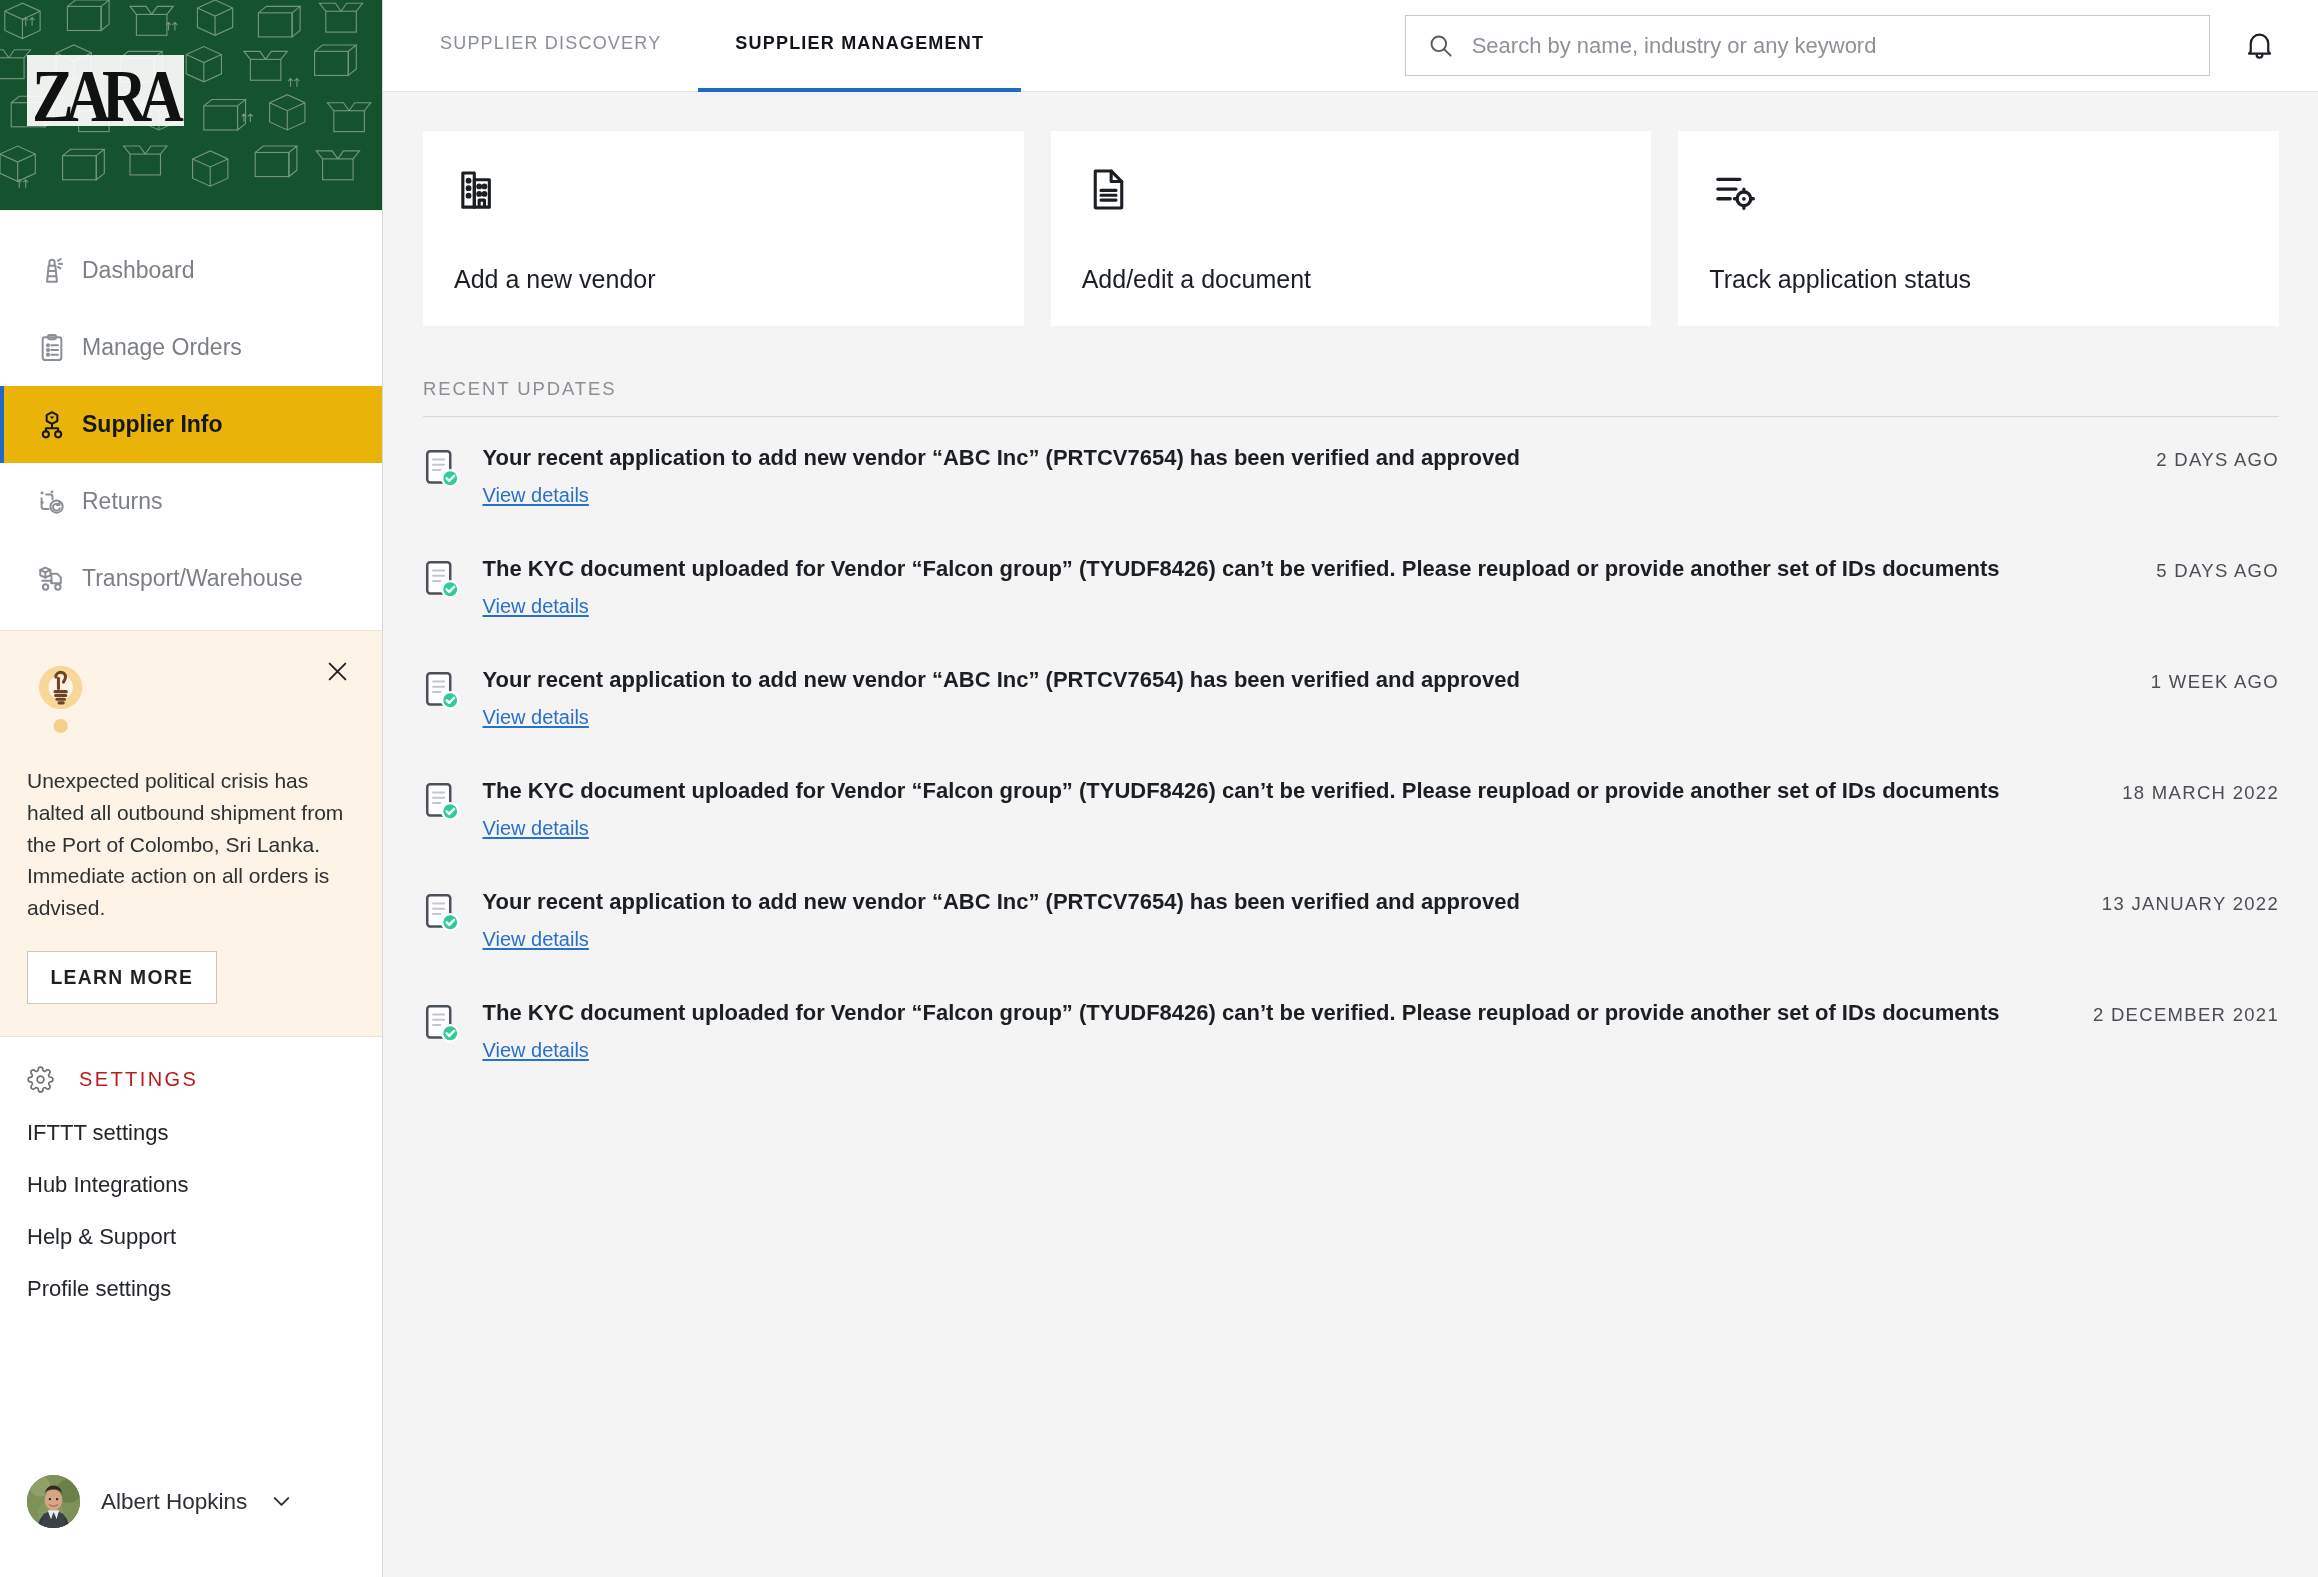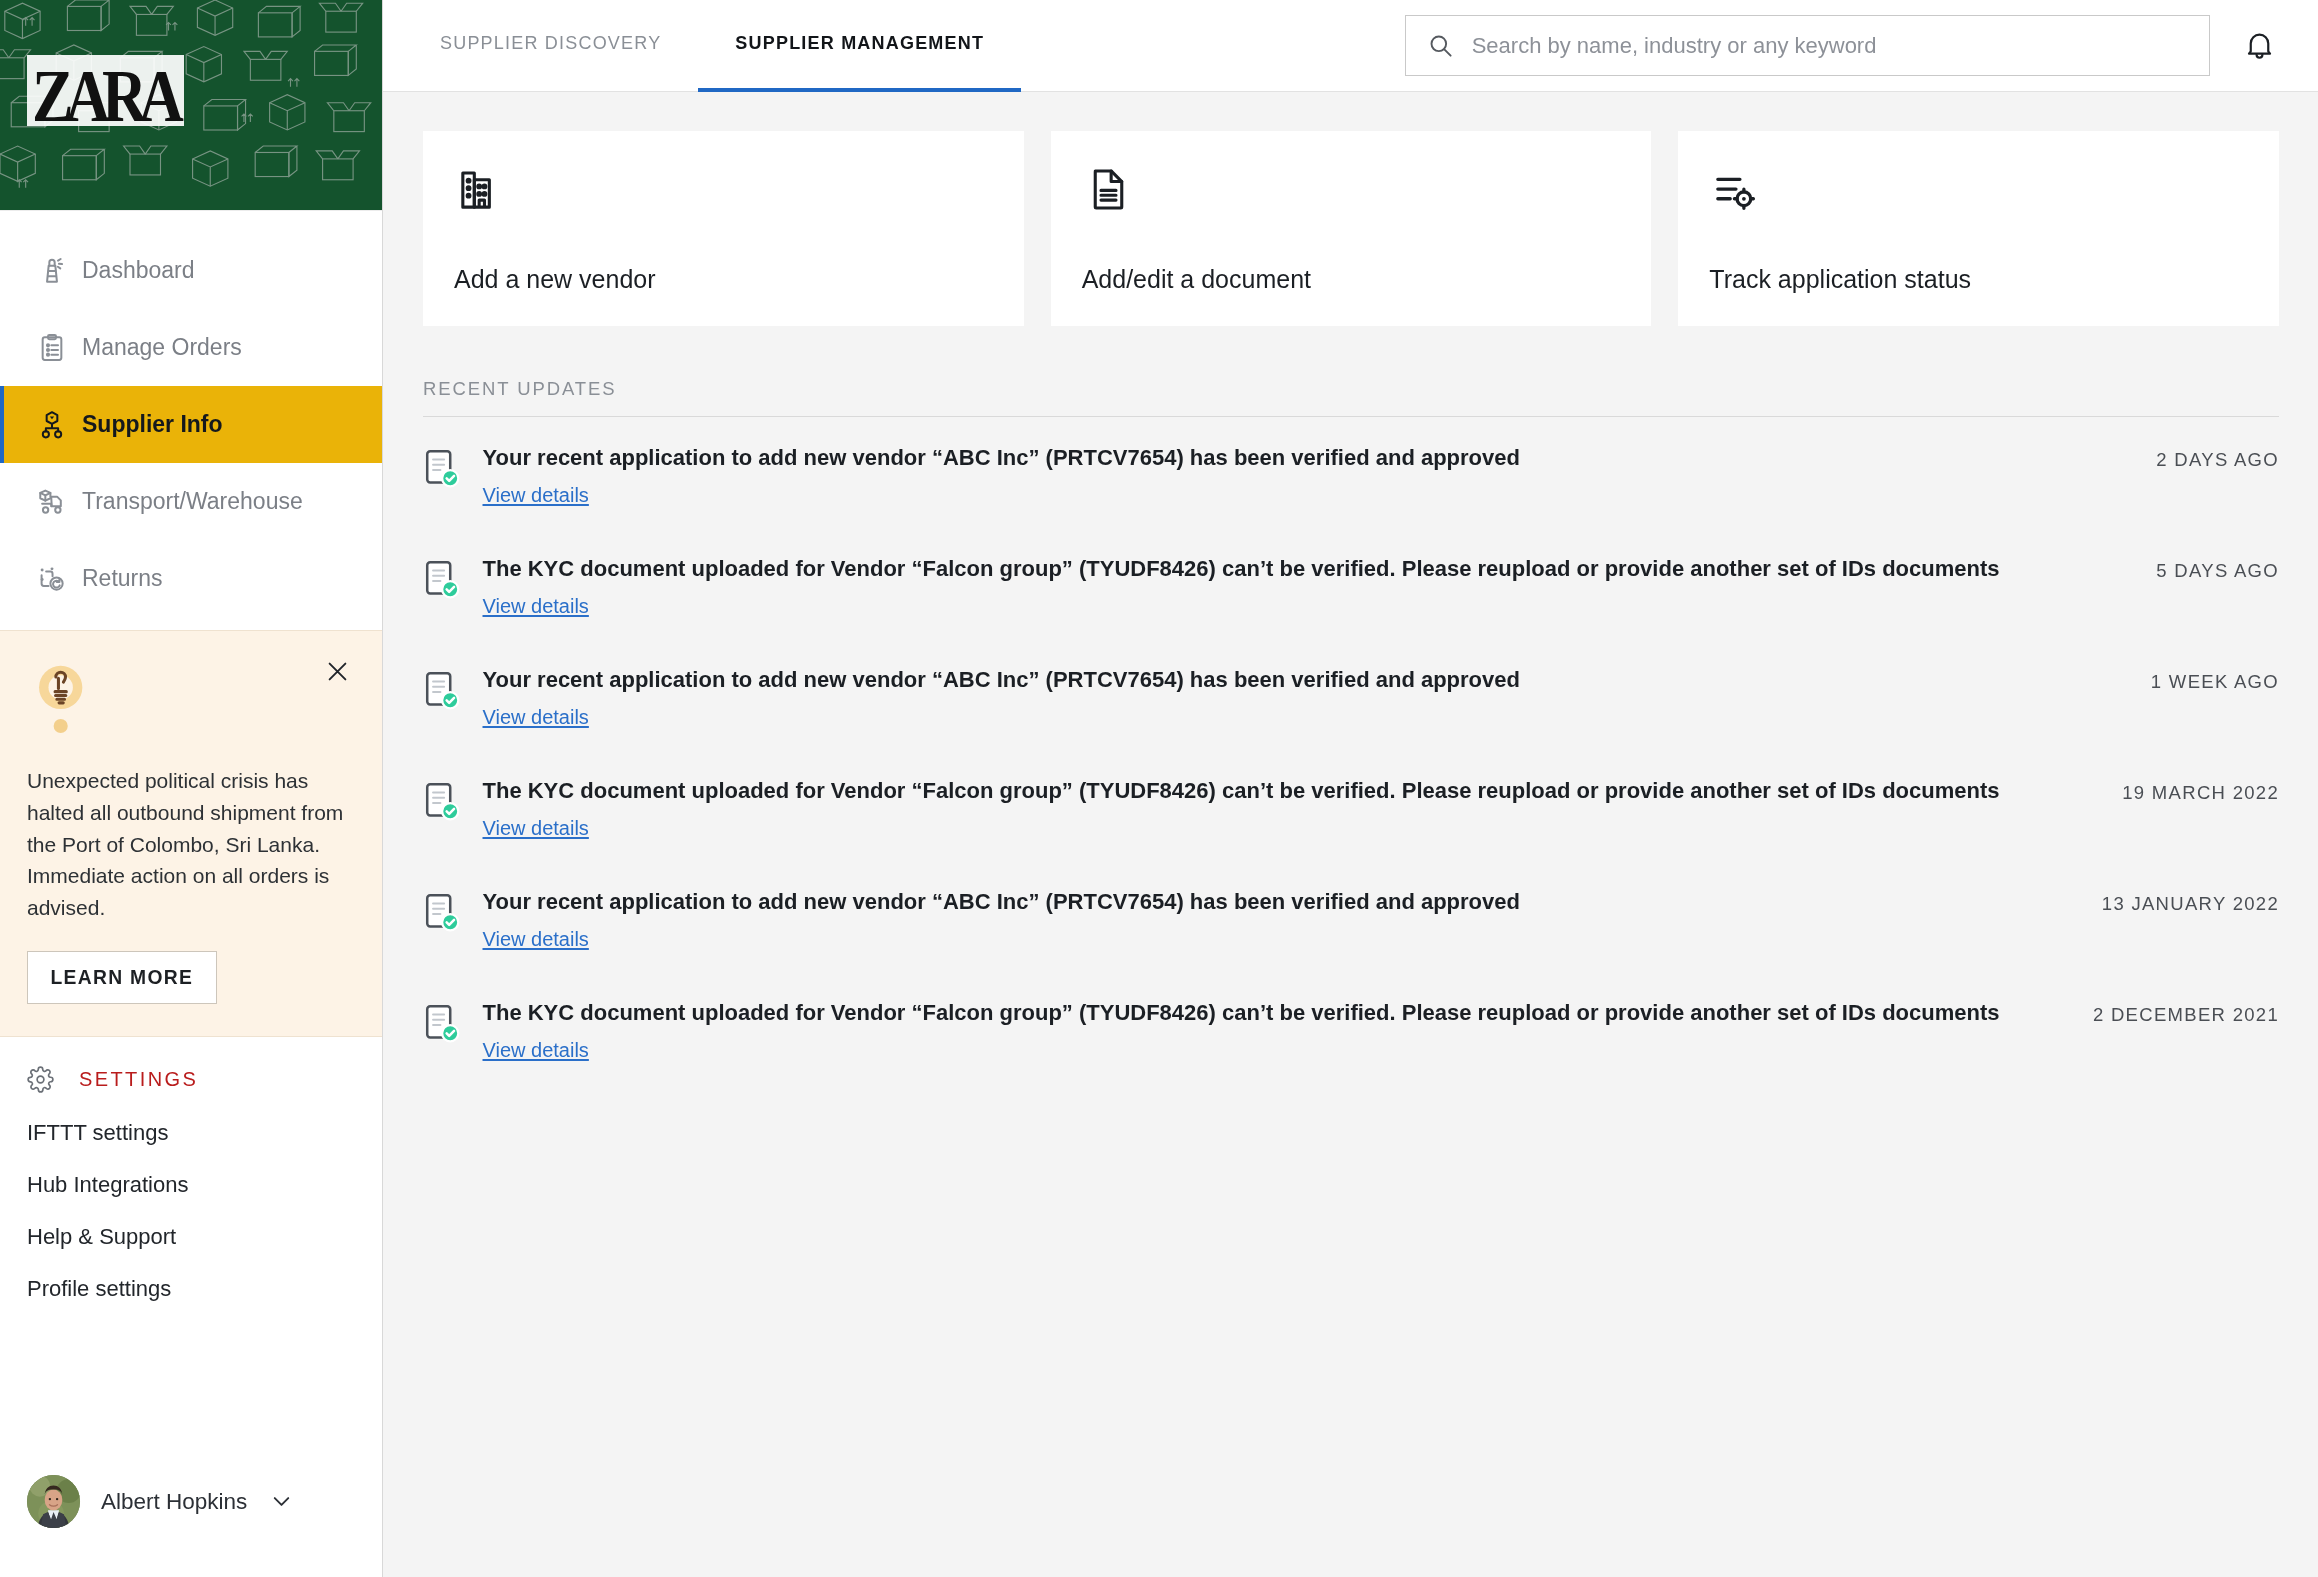"Transport/Warehouse" div.nav-item { order: before "Returns" -> after "Returns" }
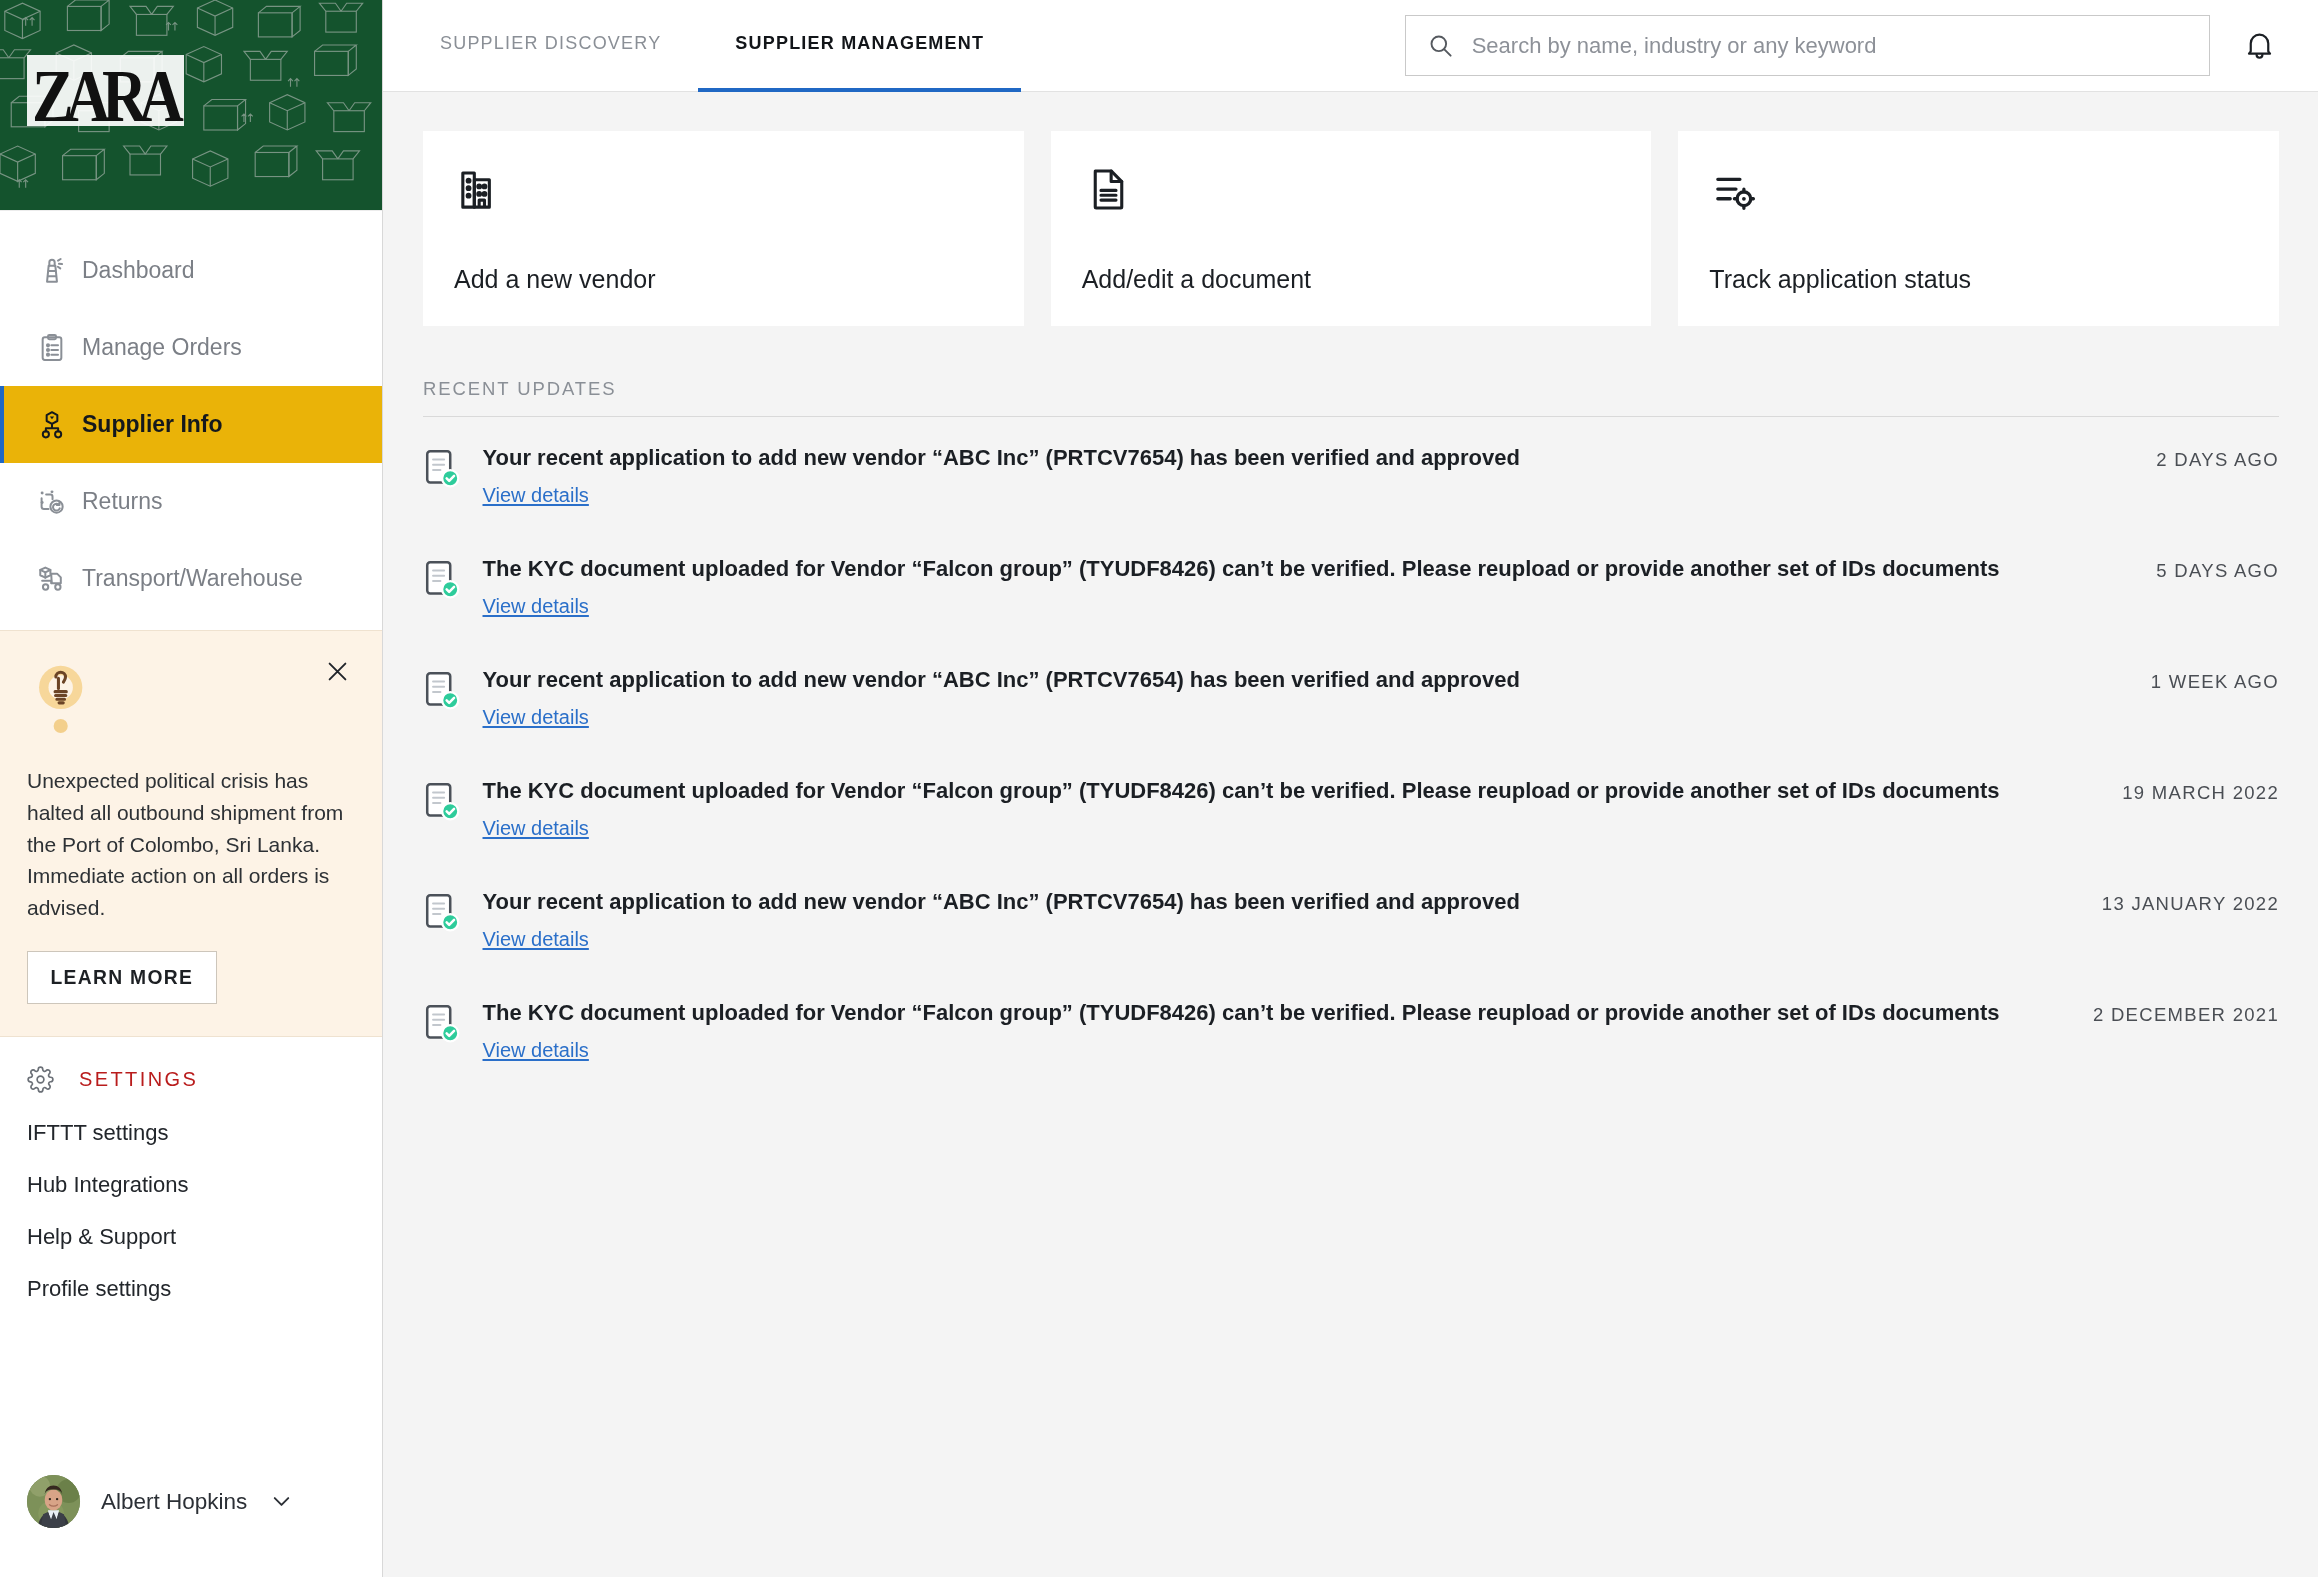"19 MARCH 2022" div.row-time { text: 19 -> 18 }
